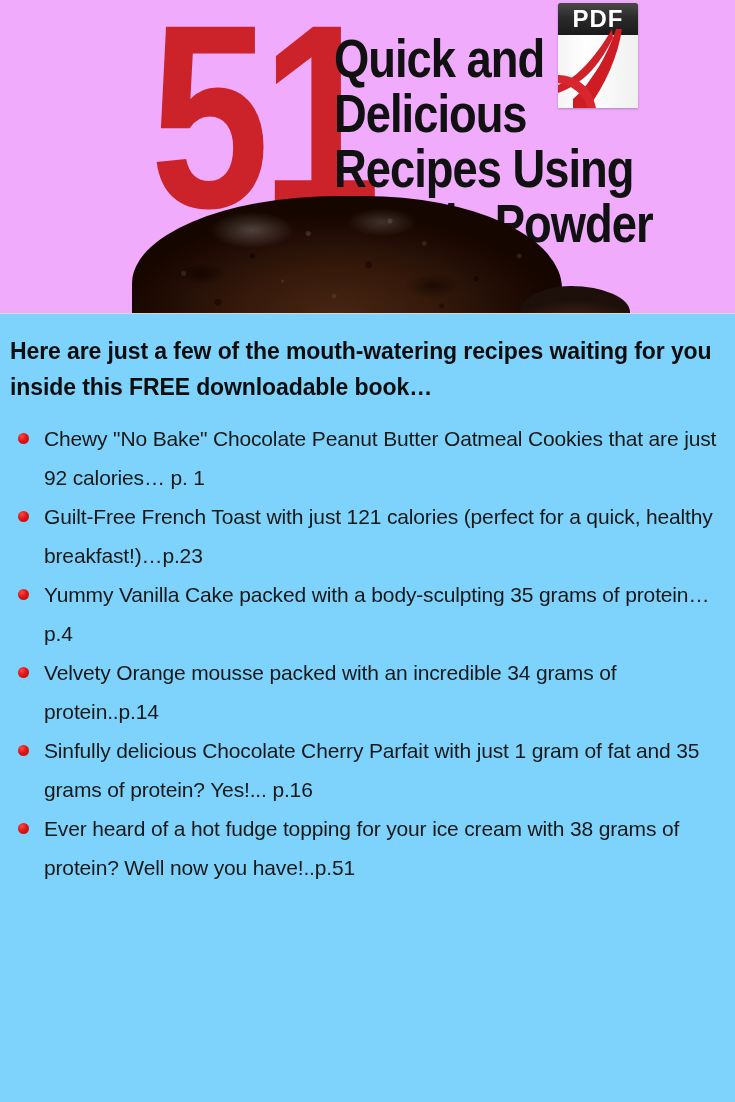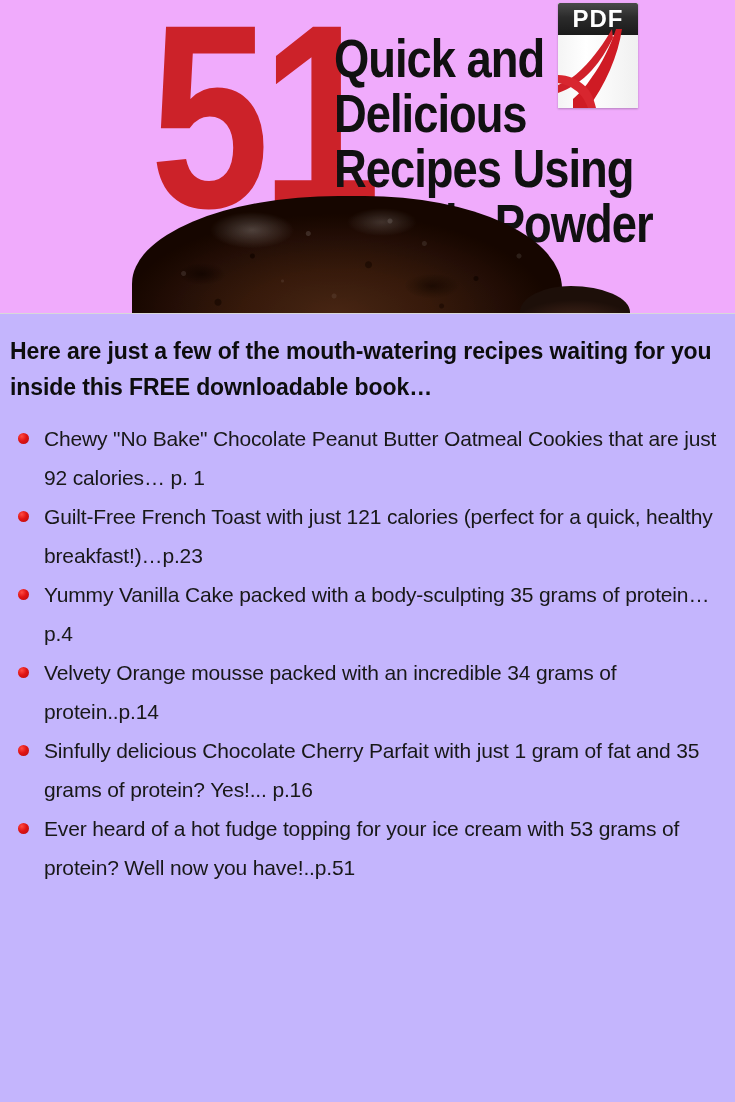"Here are just a few" .panel { background: #c4b5fd -> #7dd3fc }
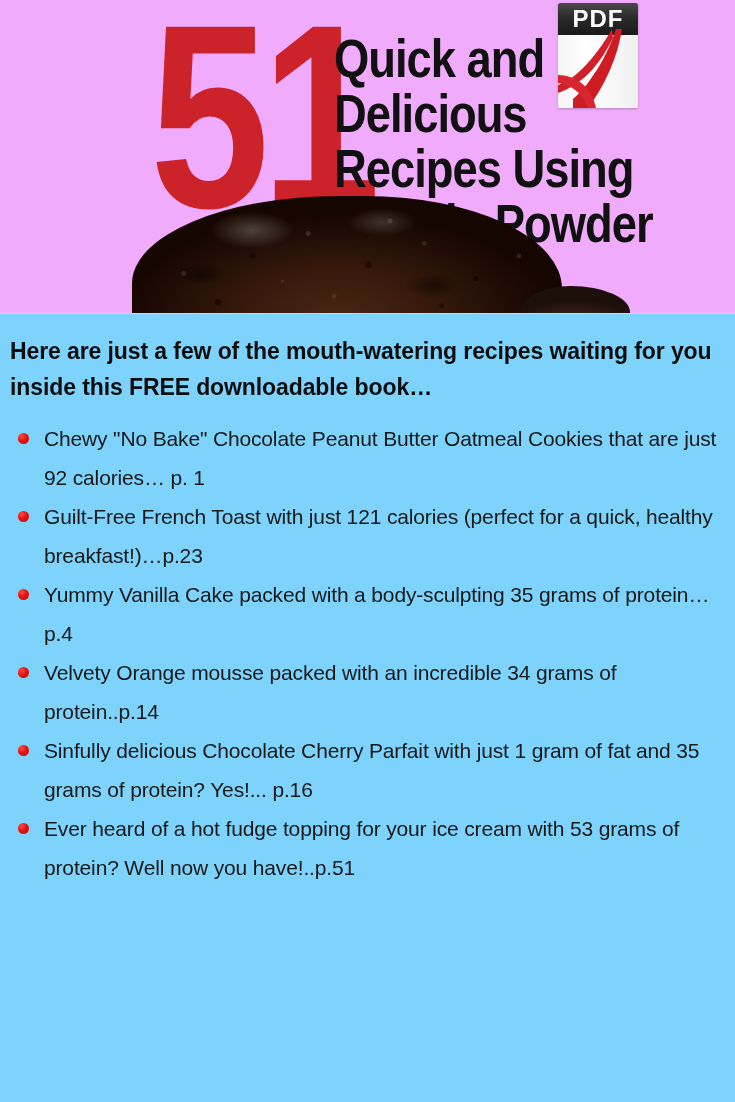"Ever heard of a hot" span { text: 53 -> 38 }
